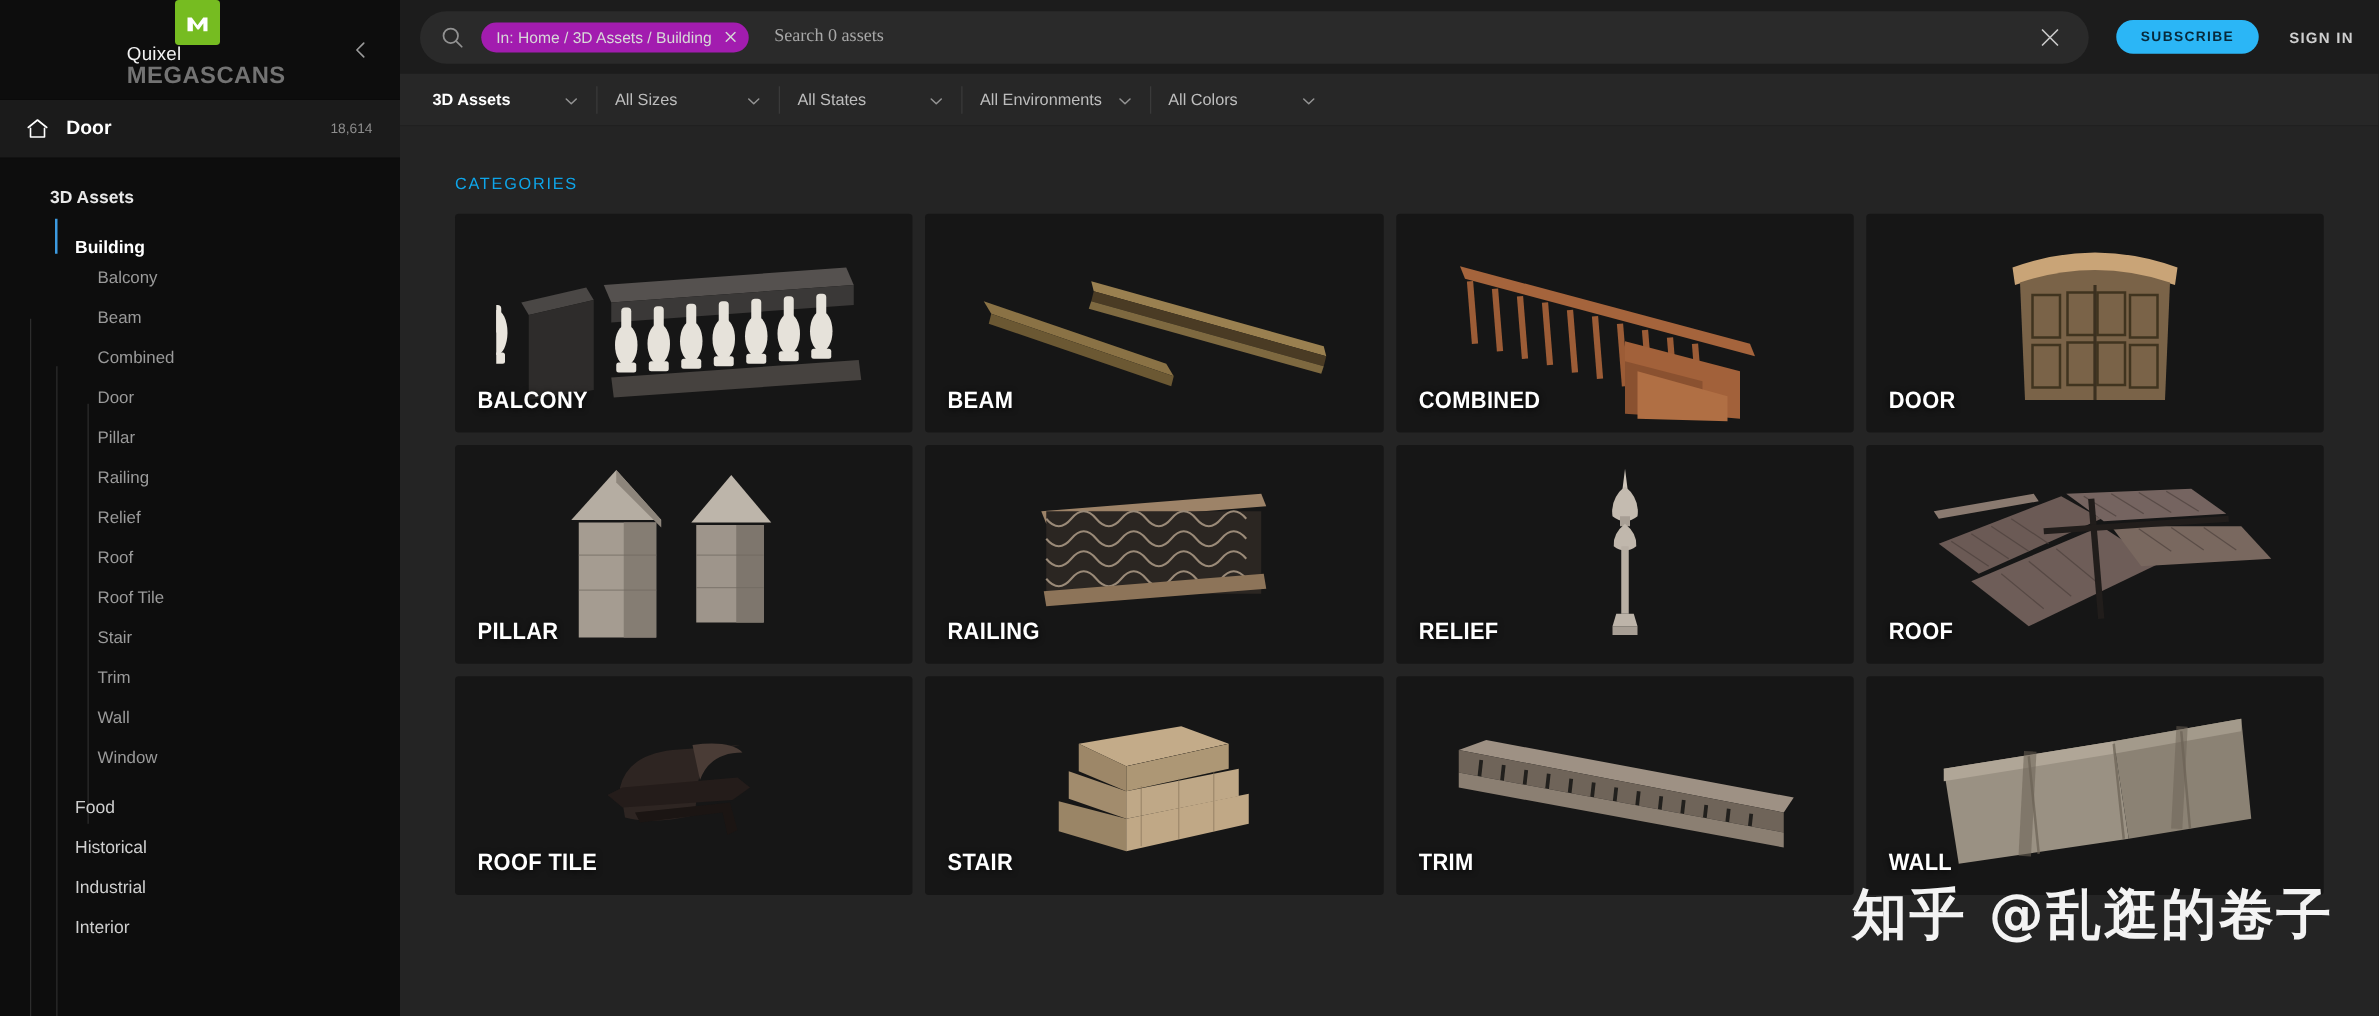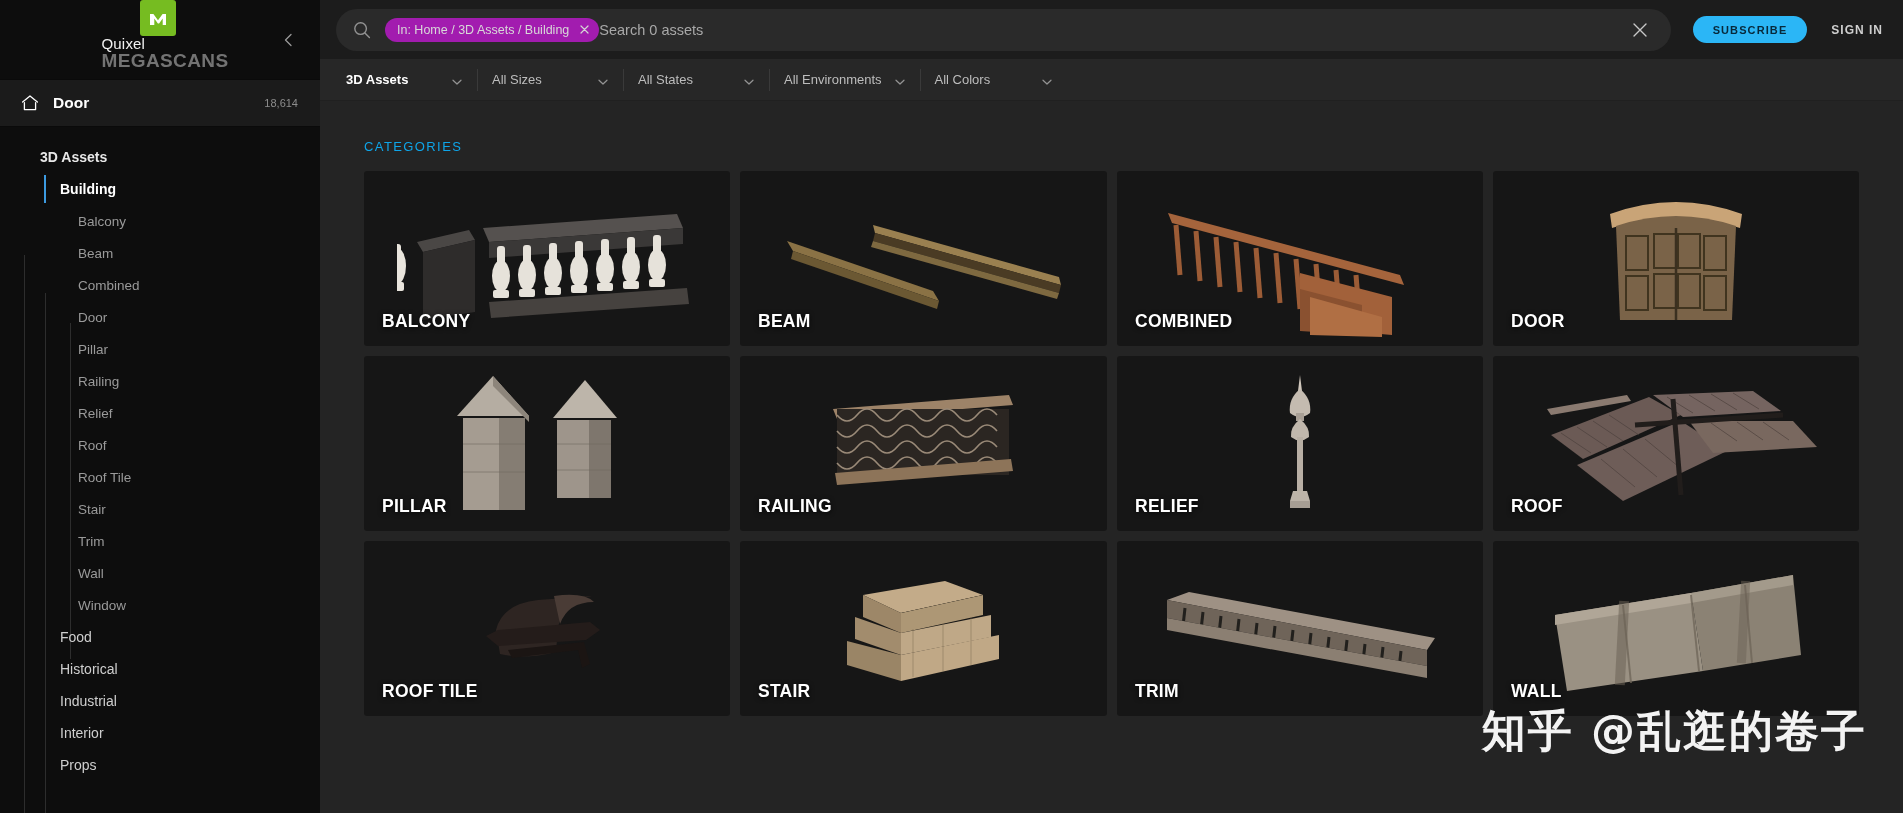"Search 0 assets" .search-input { font-family: Liberation Sans, sans-serif -> Liberation Serif, serif; margin-left: 0 -> 20px }
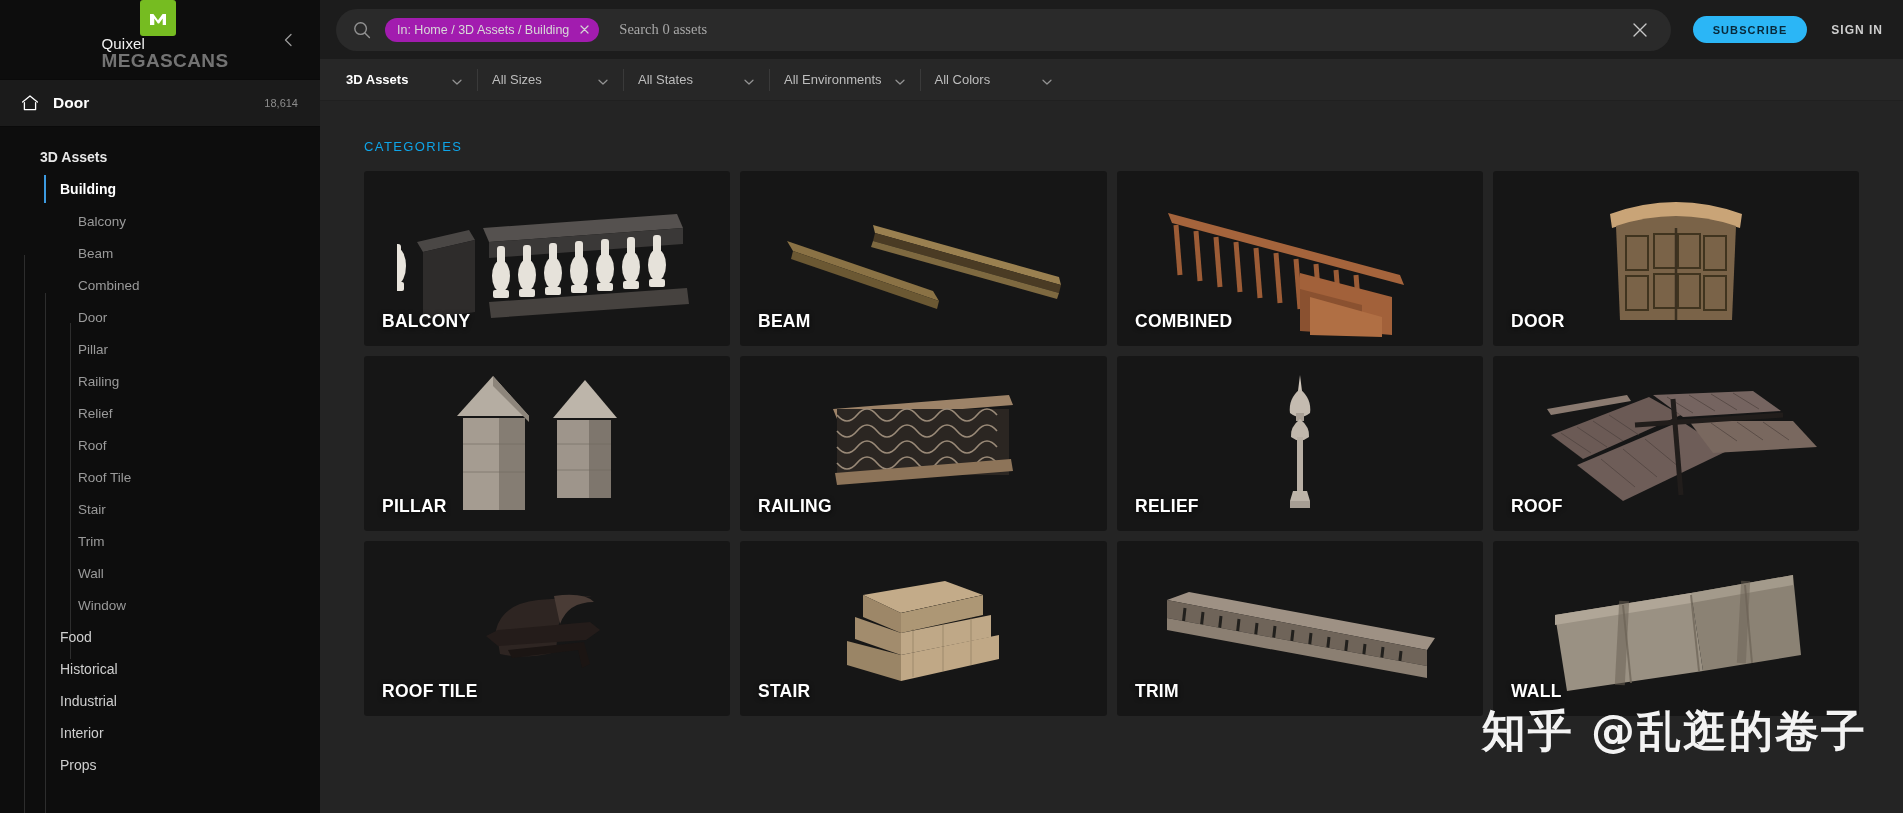"Building" .lvl2 { align-items: none -> flex-end }
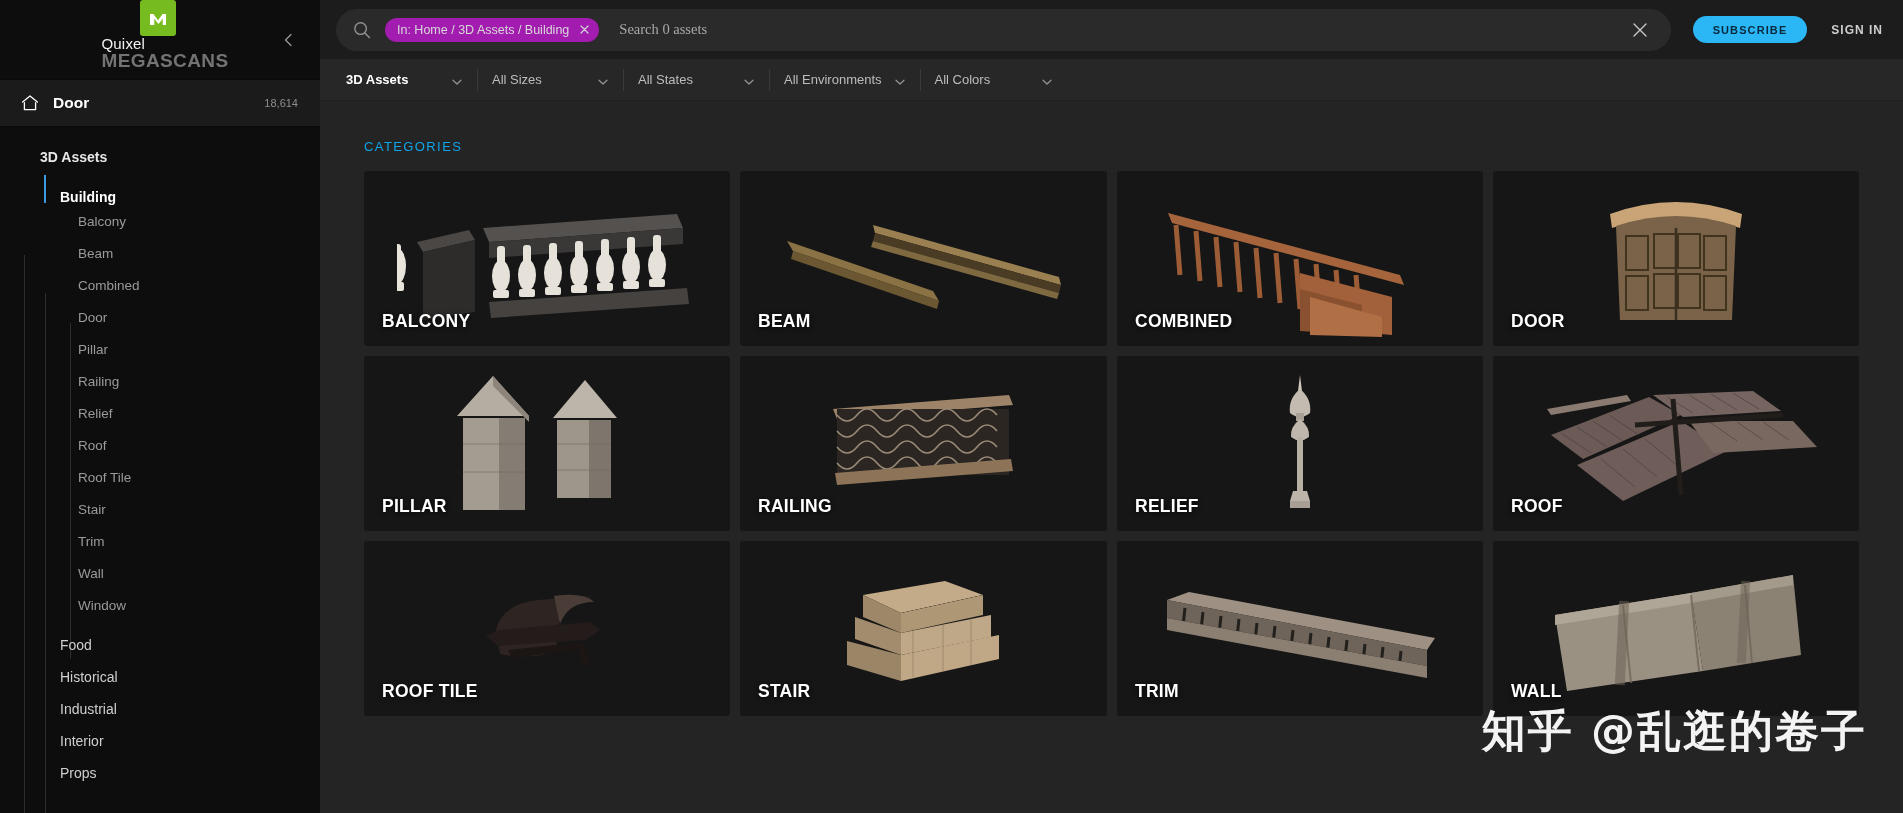"Props" div.tree-node { html: <div> <span>Props</span> </div> -> none }
